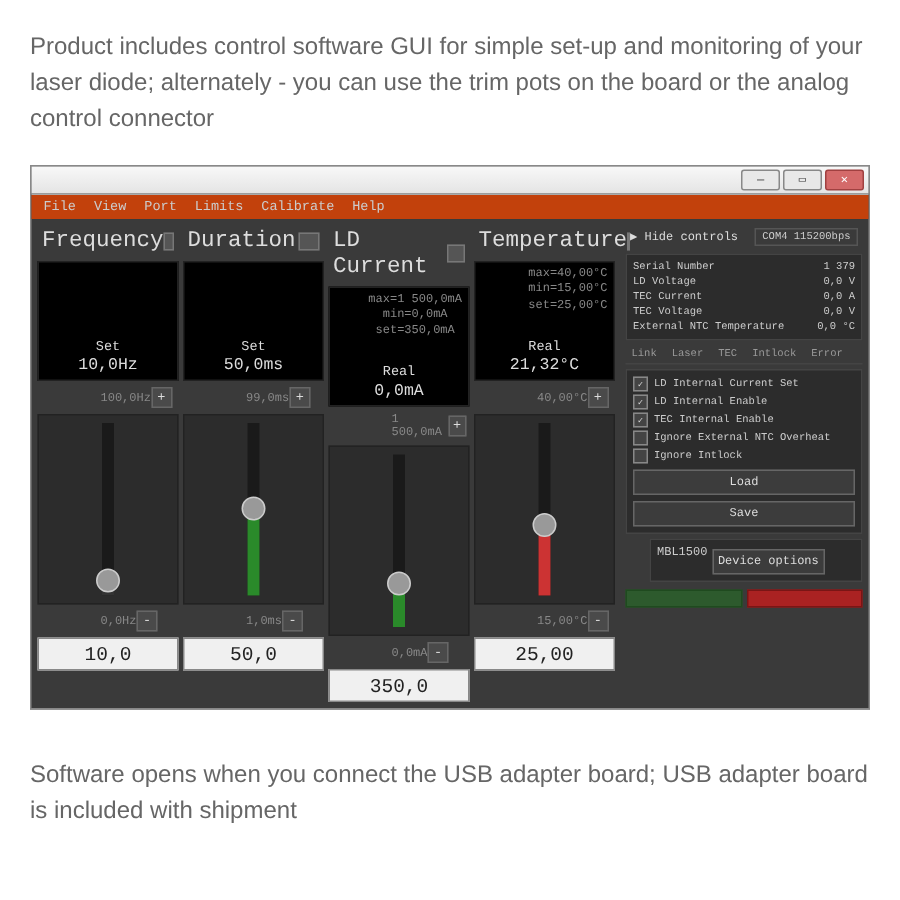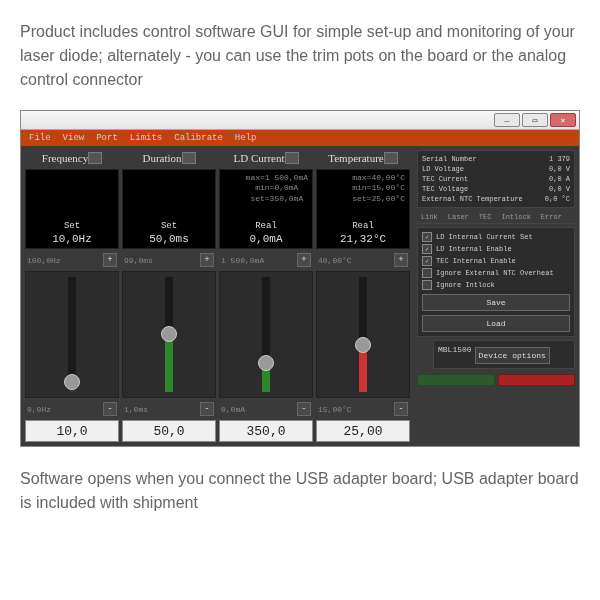"Frequency" .ch-header { font-family: Liberation Serif, serif -> none; font-size: 11px -> 15px; justify-content: center -> space-between }
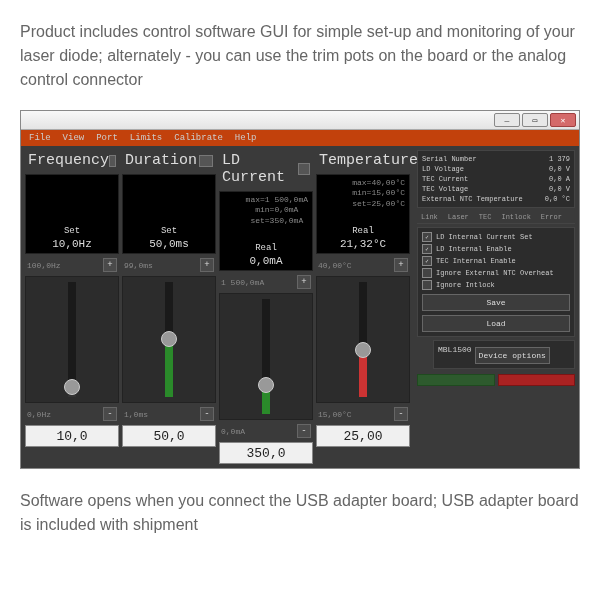"▶ Hide controls" div.rp-top { html: none -> <div> <span>▶ Hide controls</span> <span>COM4 115200bps</span> </div> }
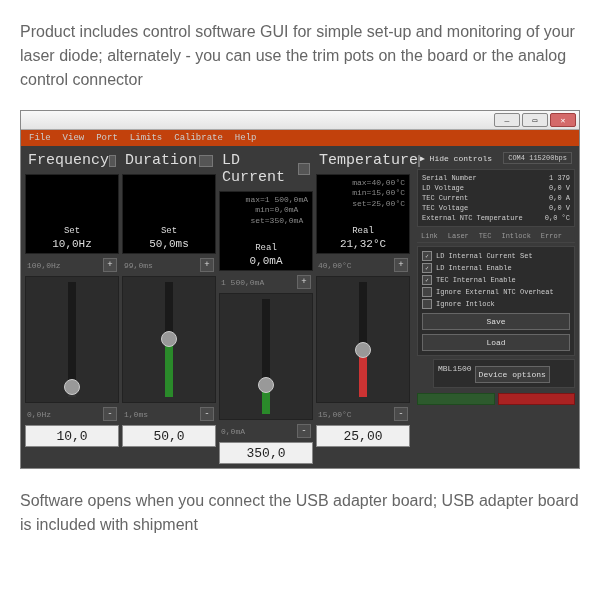"100,0Hz" .ch-range { justify-content: space-between -> none; margin-left: none -> 40px }
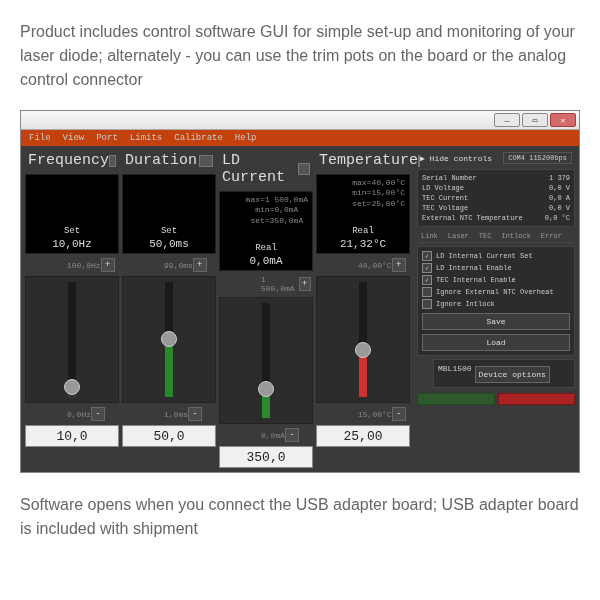"Save" div.rp-btn { order: before "Load" -> after "Load" }
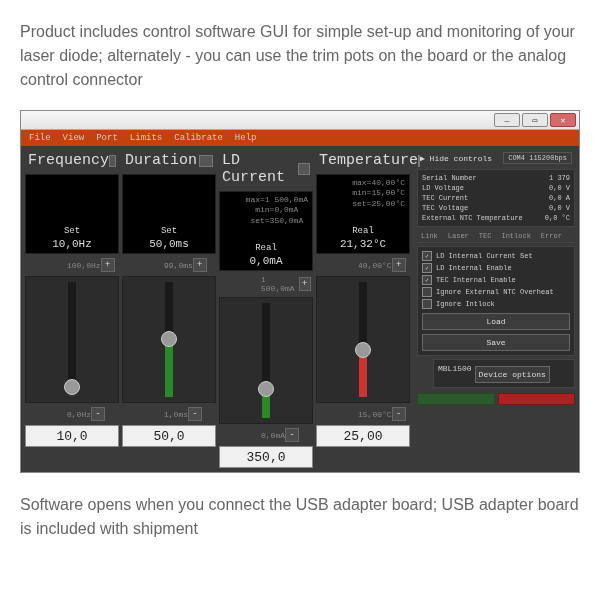"Software opens when you connect" .outro-text { margin-top: 20px -> 32px }
